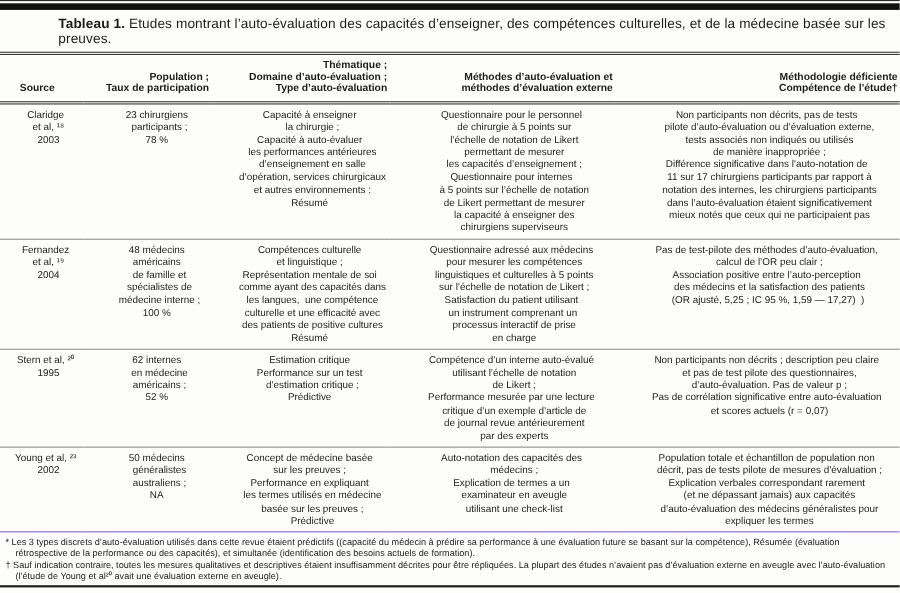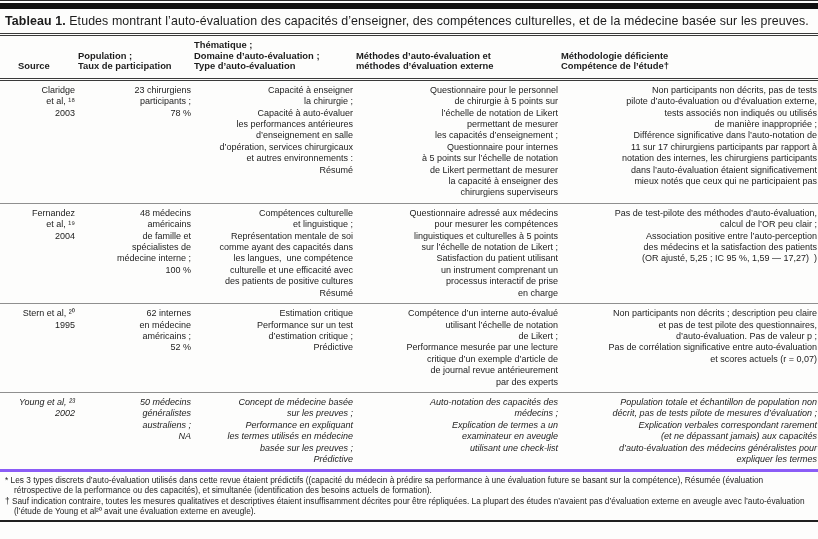"Tableau 1. Etudes montrant" .title { margin-left: none -> 48px }
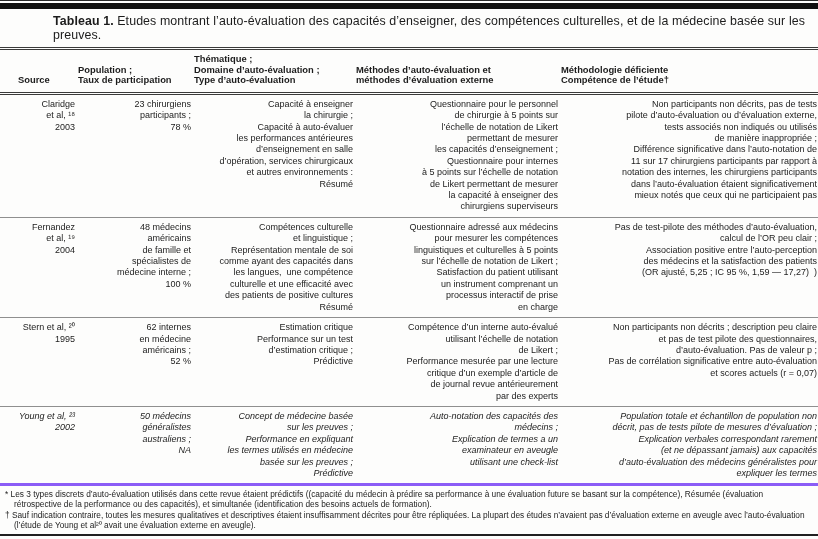"Thématique ;" thead th { text-align: left -> right }
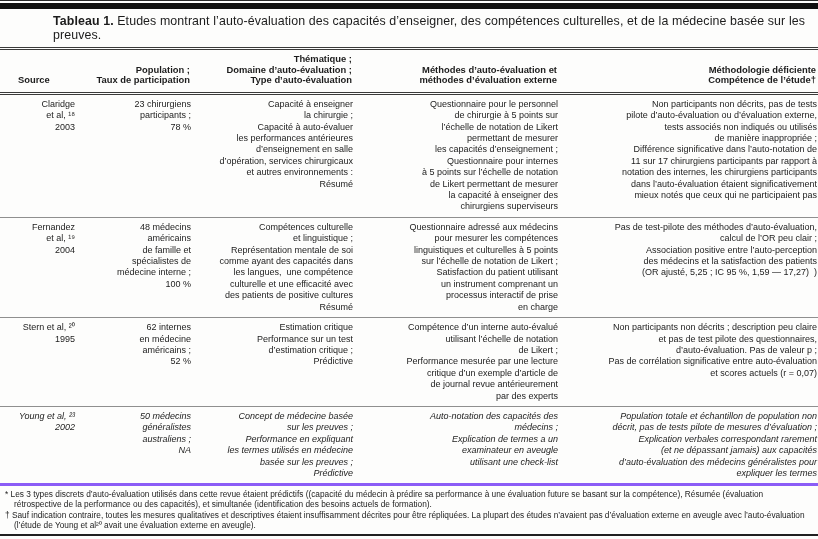"Claridge" tbody td { text-align: right -> center }
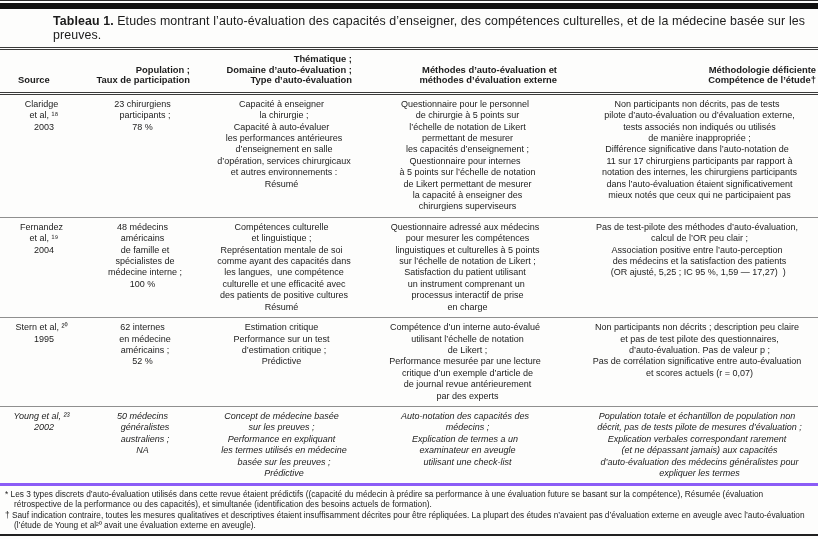"Young et al, ²³" tbody tr:last-child td { border-bottom: 3px solid #8b5cf6 -> 1px solid #8b5cf6; font-style: italic -> none }
